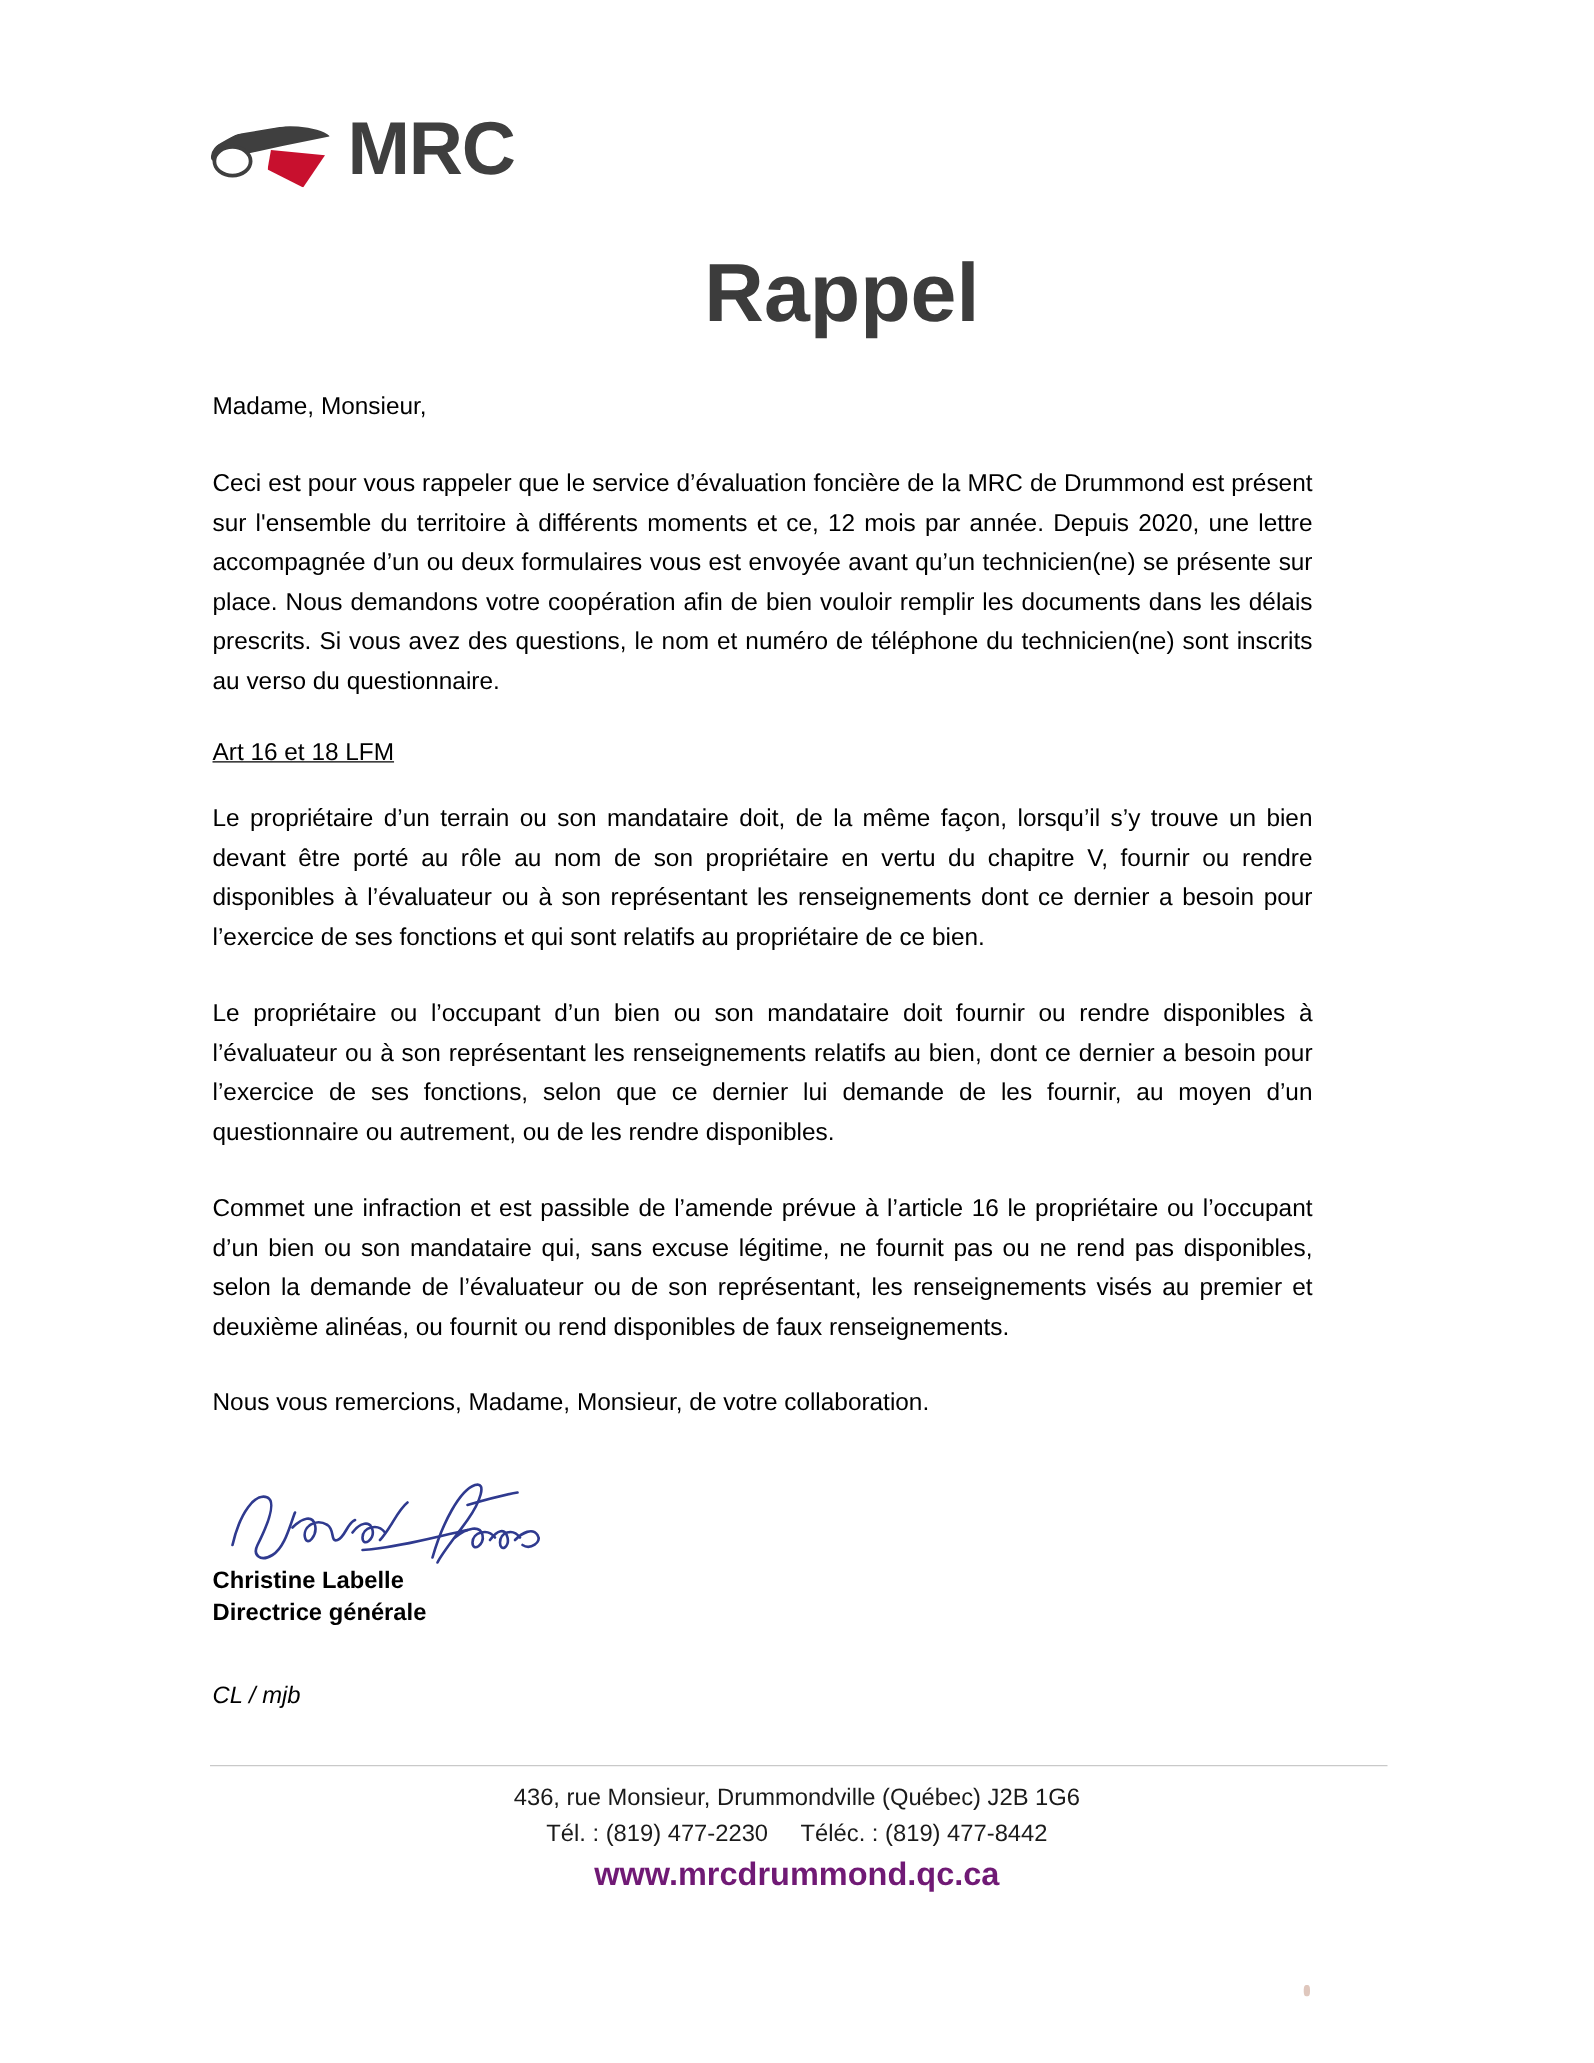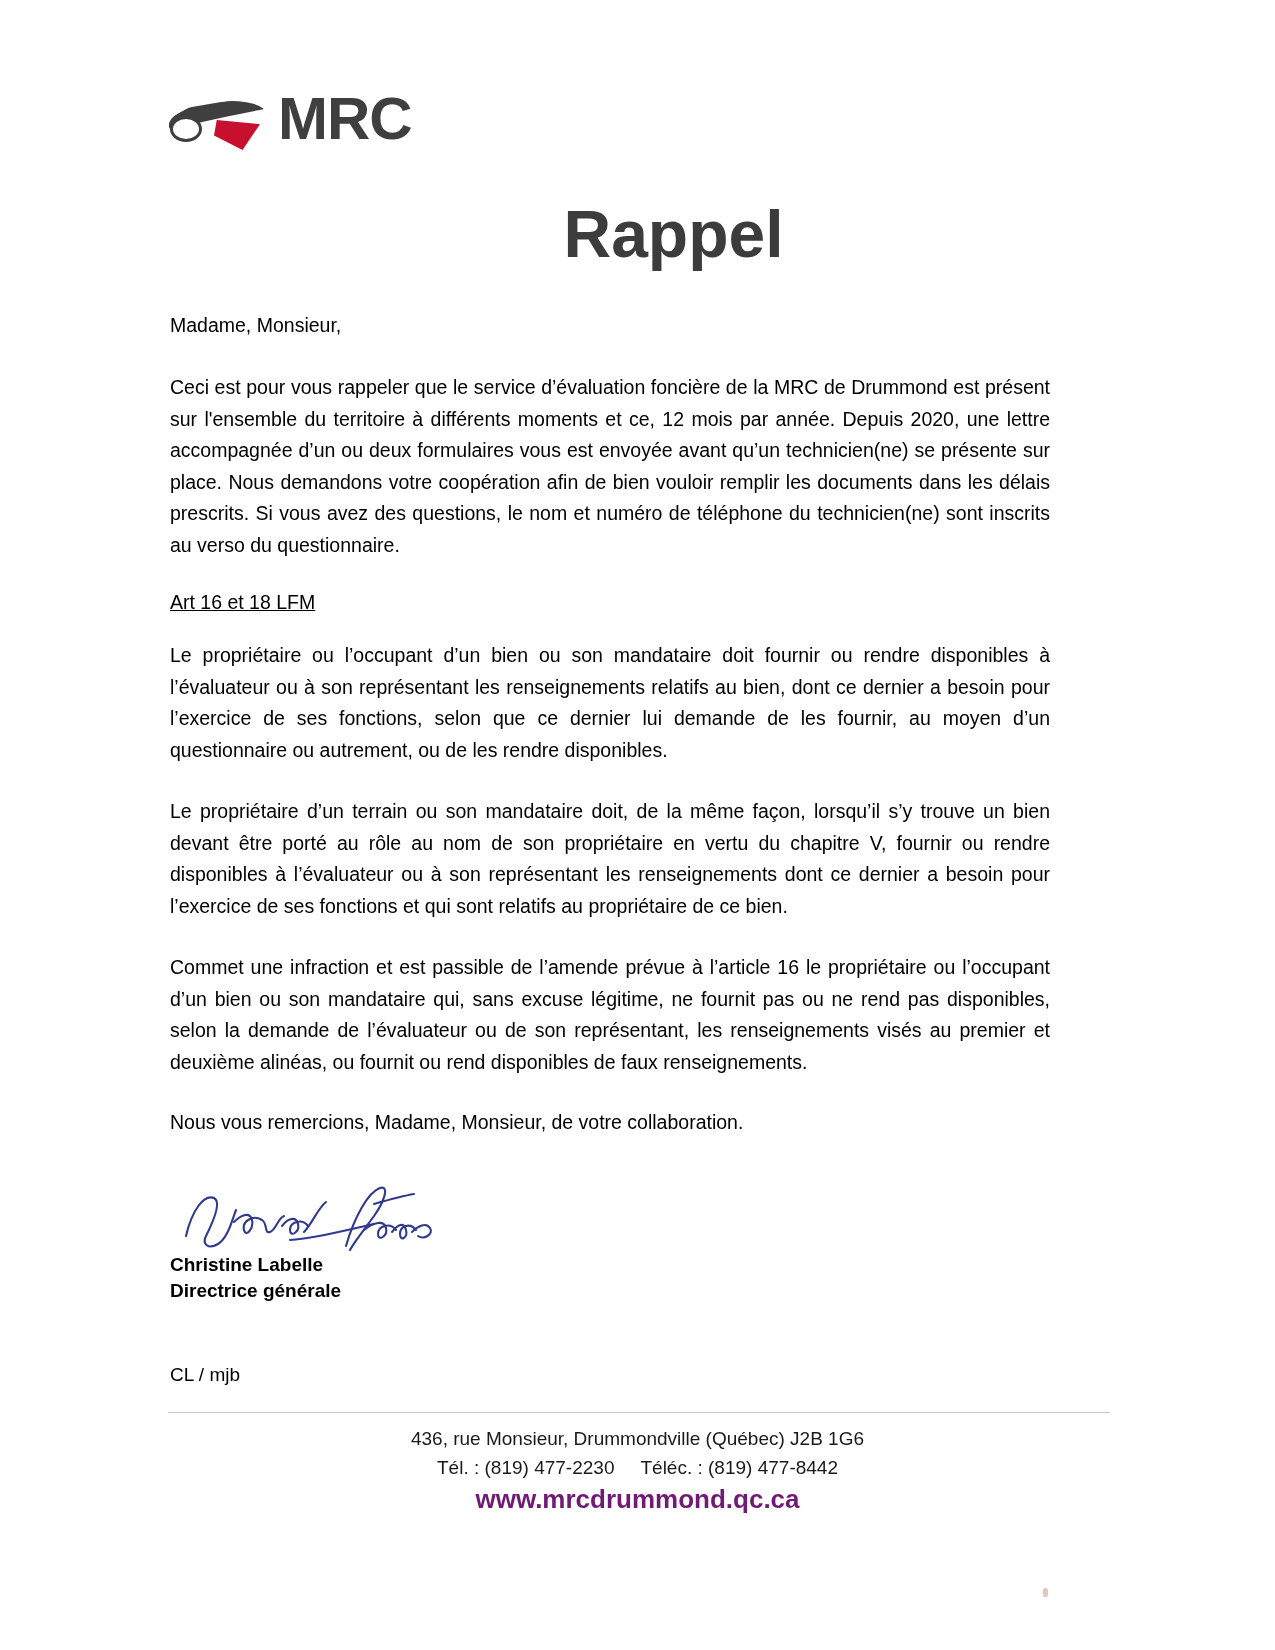"Le propriétaire ou l’occupant d’un" p.para { order: before "Le propriétaire d’un terrain ou" -> after "Le propriétaire d’un terrain ou" }
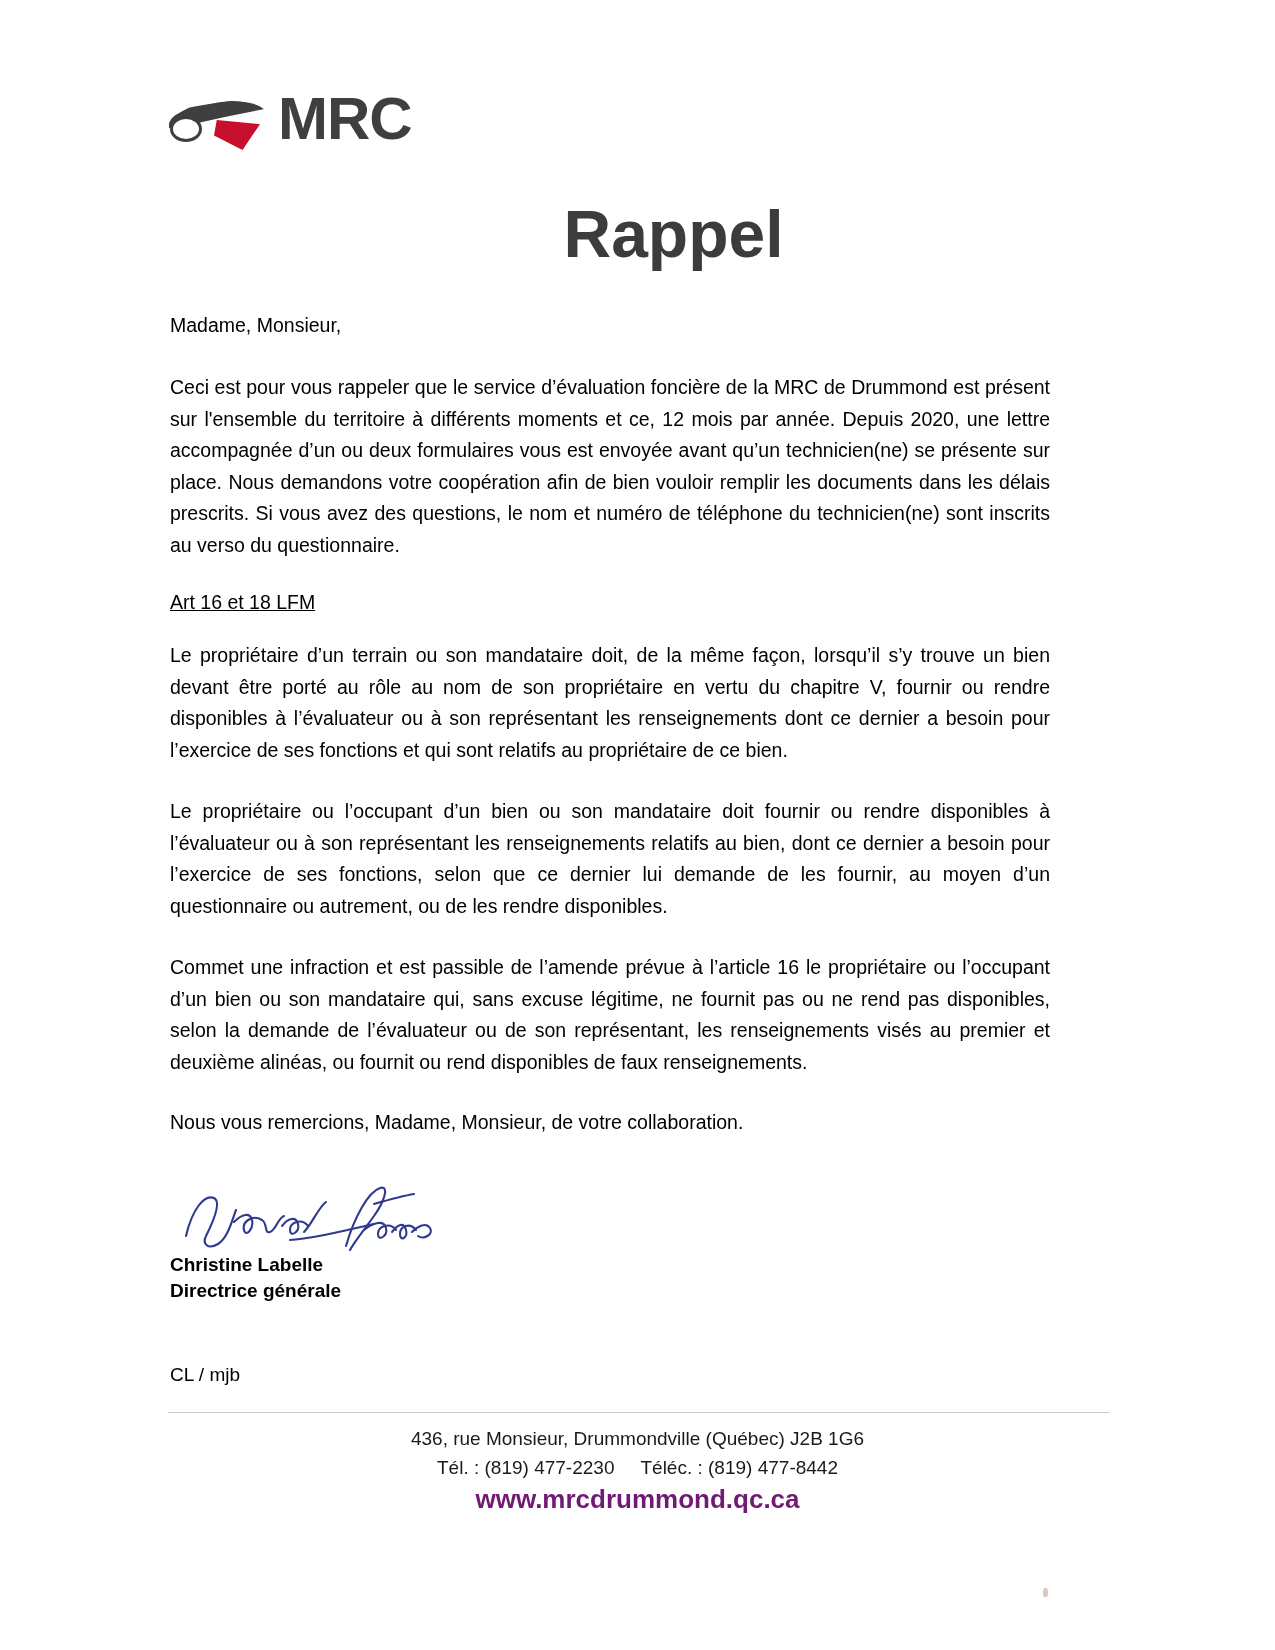"CL / mjb" .initials { font-style: none -> italic; margin-top: 60px -> 42px }
